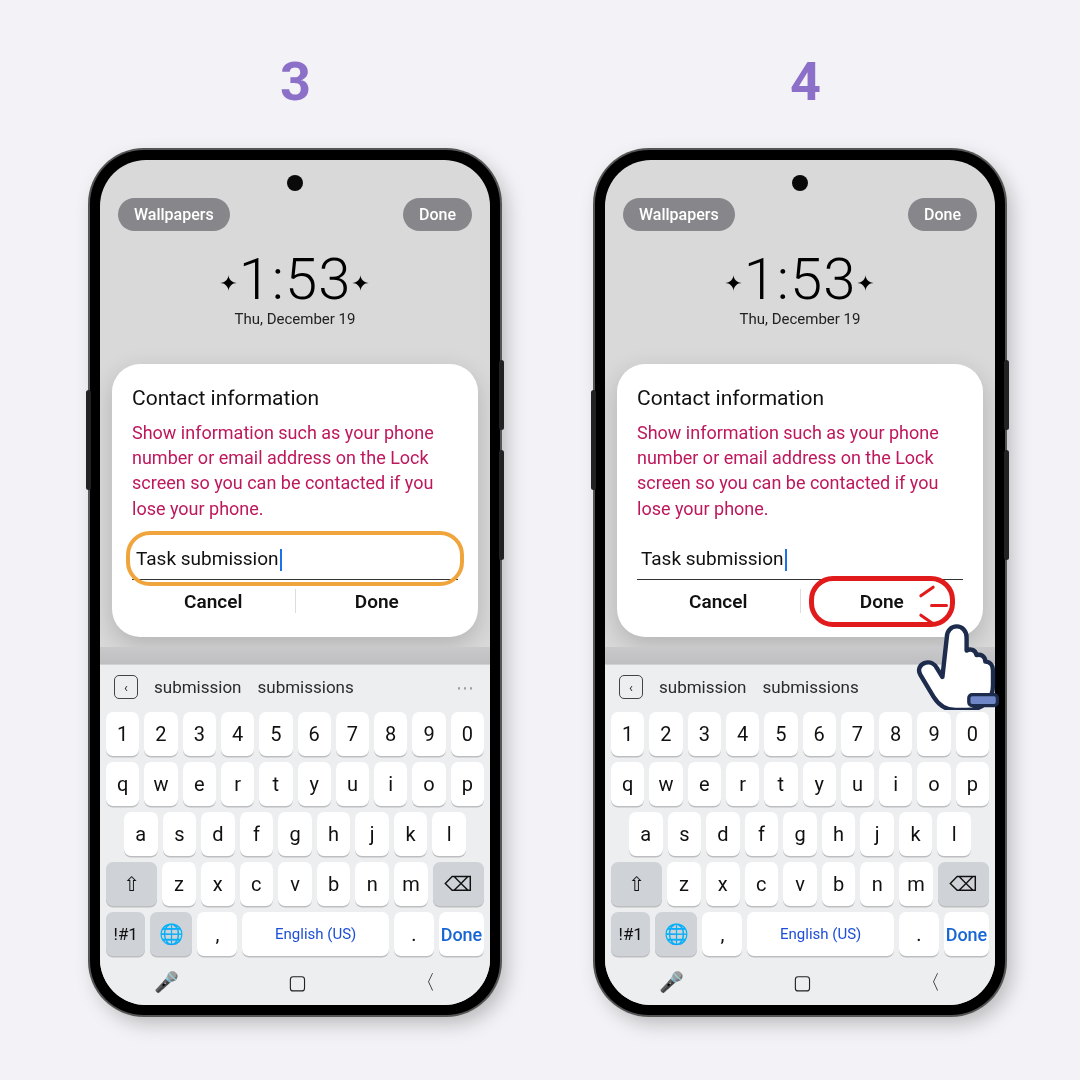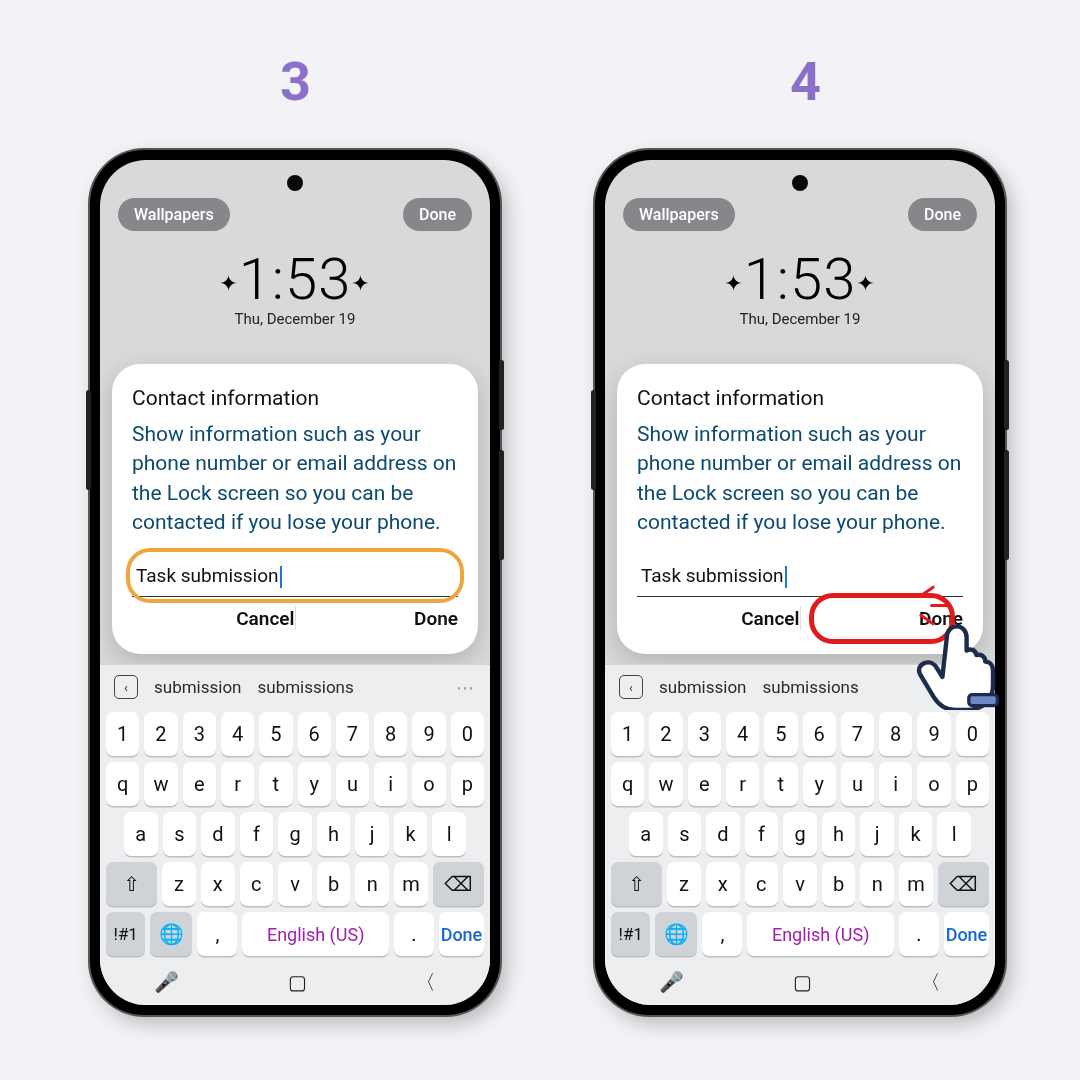"Show information such as your" .dialog p { color: #0c4a6e -> #be185d; font-size: 21px -> 18px }
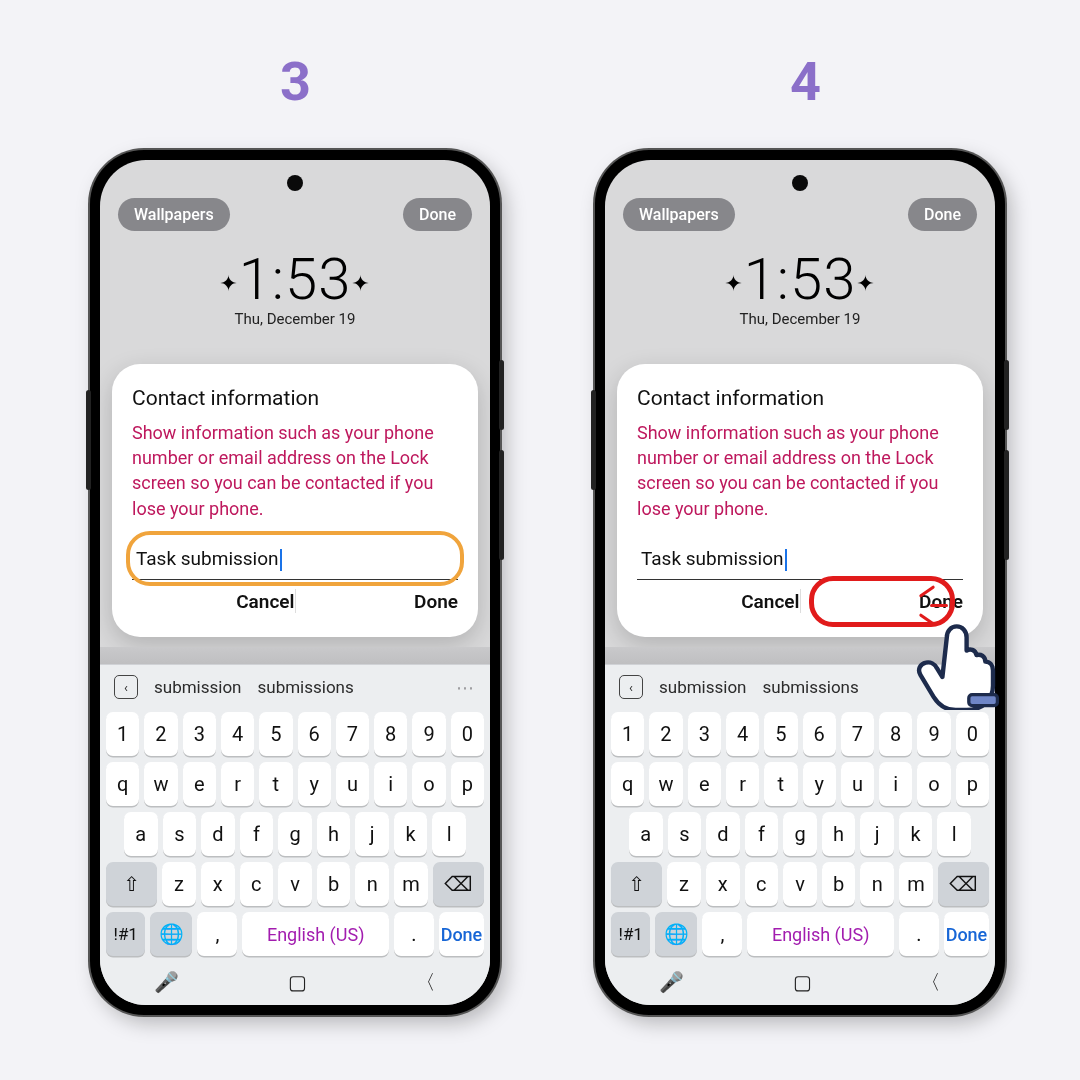"Cancel" .dlg-btn { text-align: right -> center }
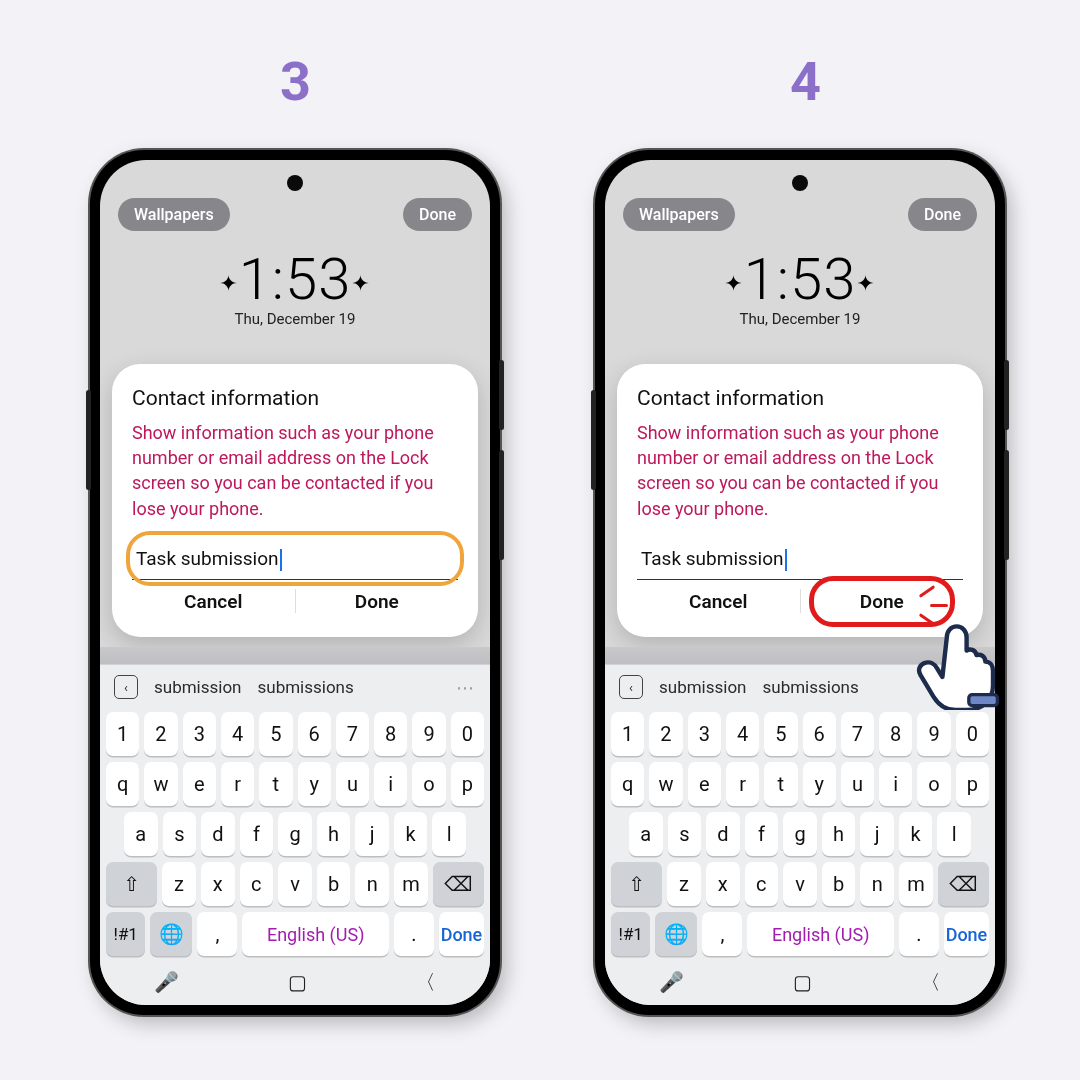"English (US)" .key.space { color: #a21caf -> #1d4ed8; font-size: 18px -> 15px }
